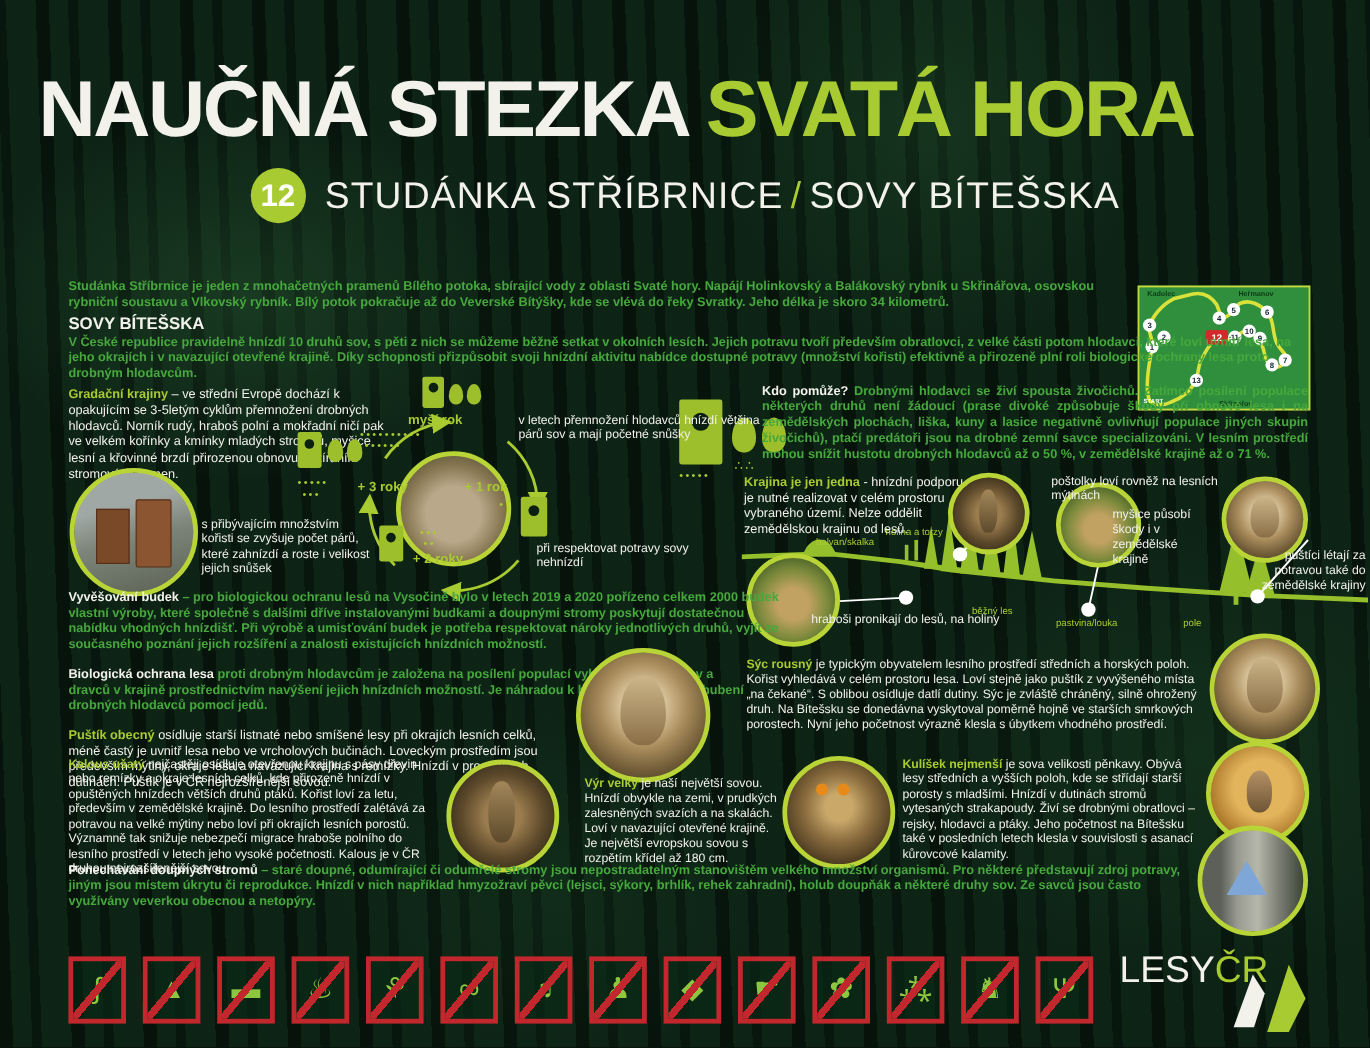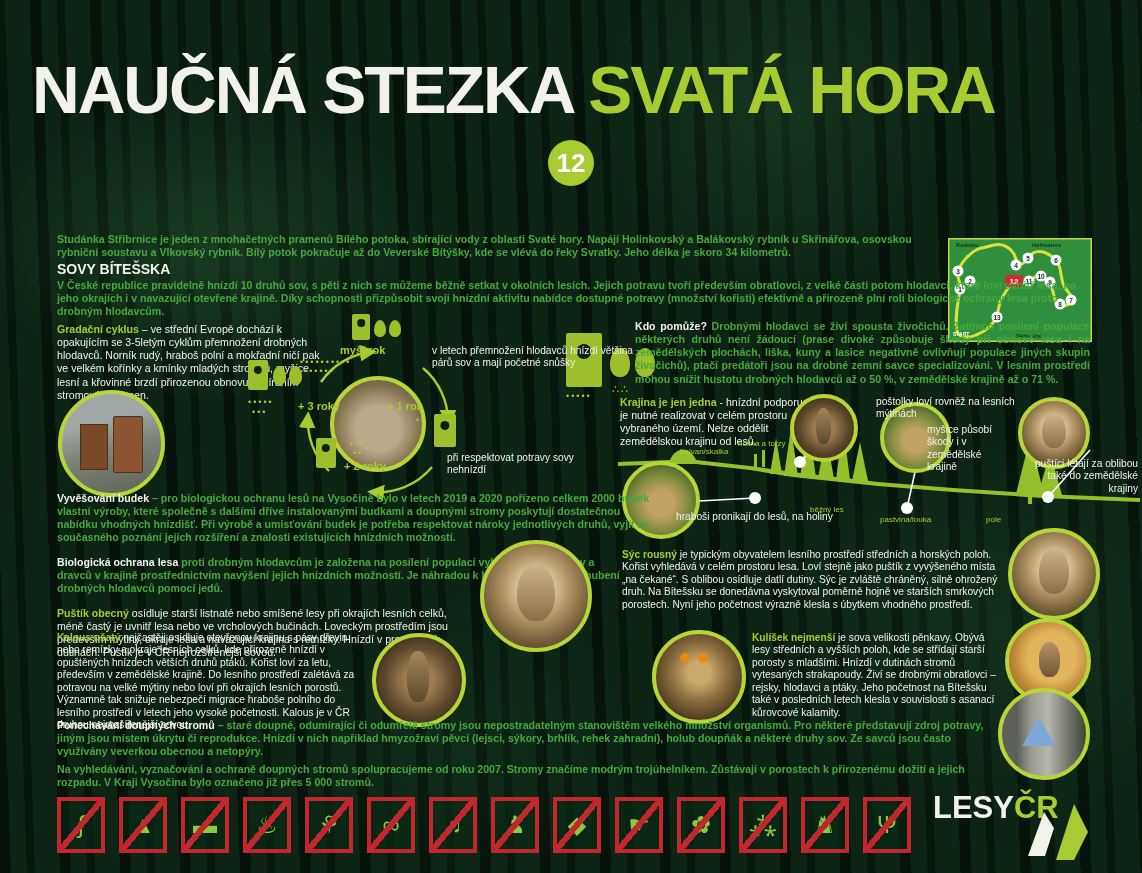"STUDÁNKA STŘÍBRNICE / SOVY BÍTEŠSKA" div.subtitle { html: none -> <div><span>STUDÁNKA STŘÍBRNICE</span><span>/</span><span>SOVY BÍTEŠSKA</span></div> }
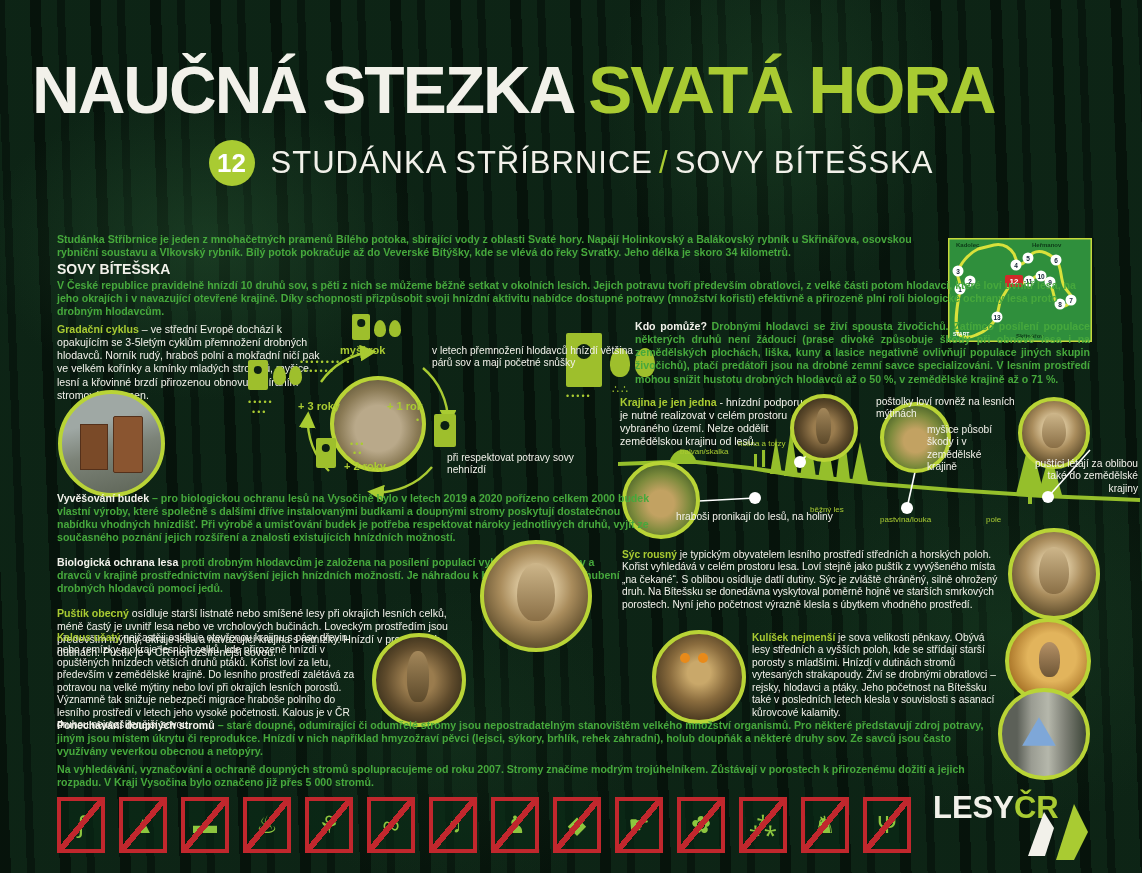"Gradační cyklus" span.ac { text: cyklus -> krajiny }
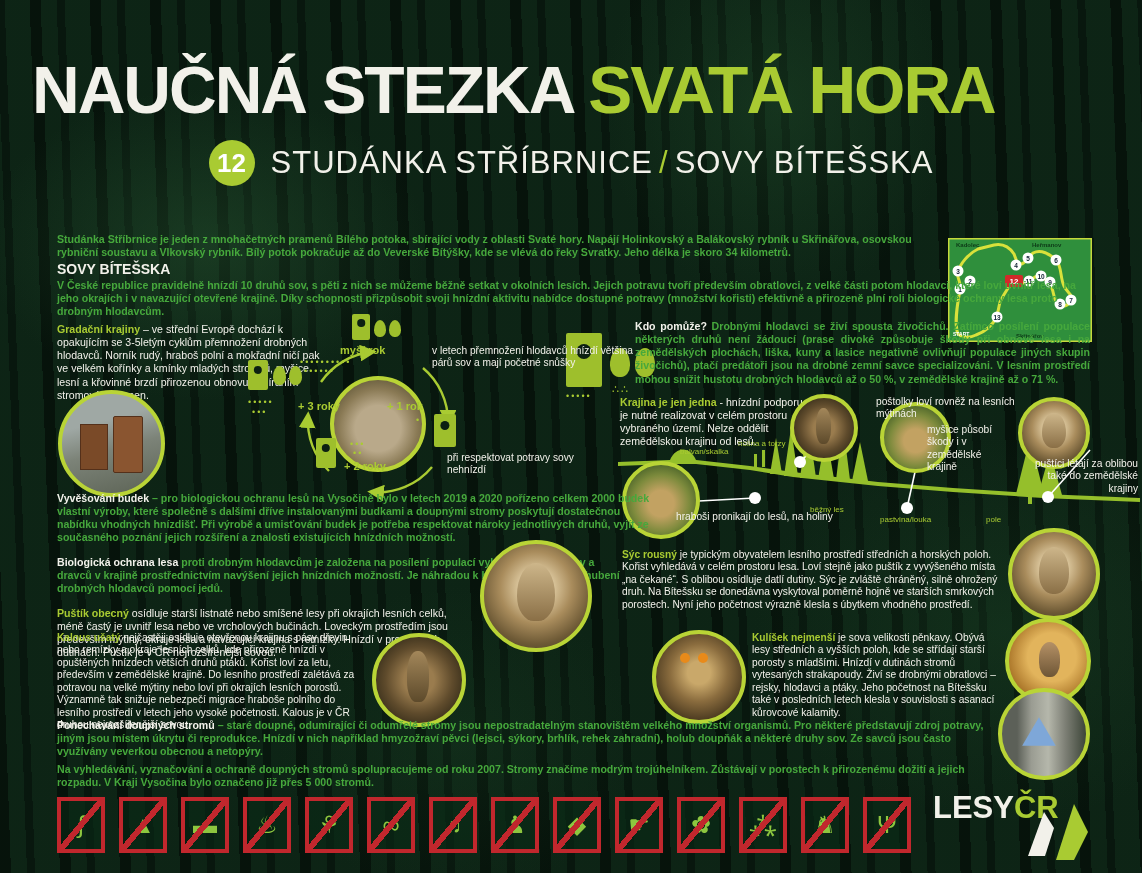"s přibývajícím množstvím kořisti se" div.abs { html: none -> <div>s přibývajícím množstvím kořisti se zvyšuje počet párů, které zahnízdí a roste i velikost jejich snůšek</div> }
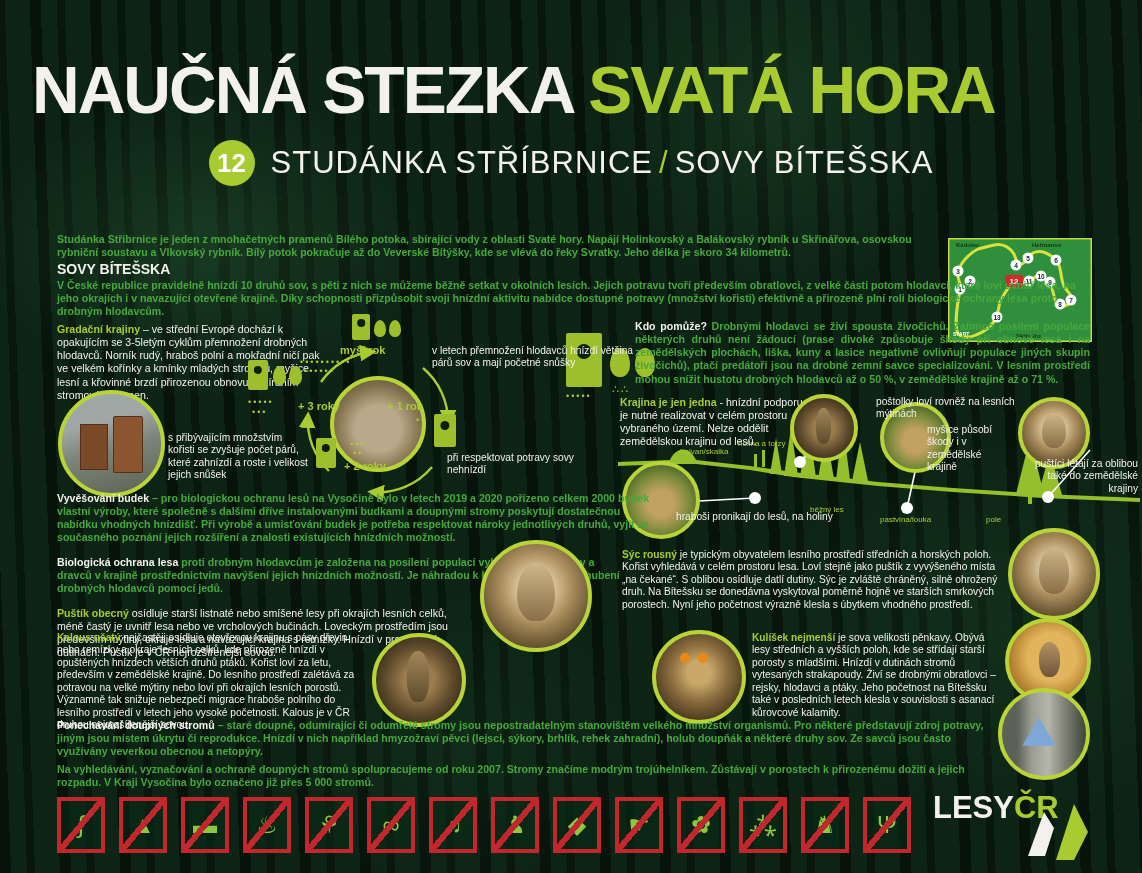"puštíci létají za oblibou také" div.abs { text: oblibou -> potravou }
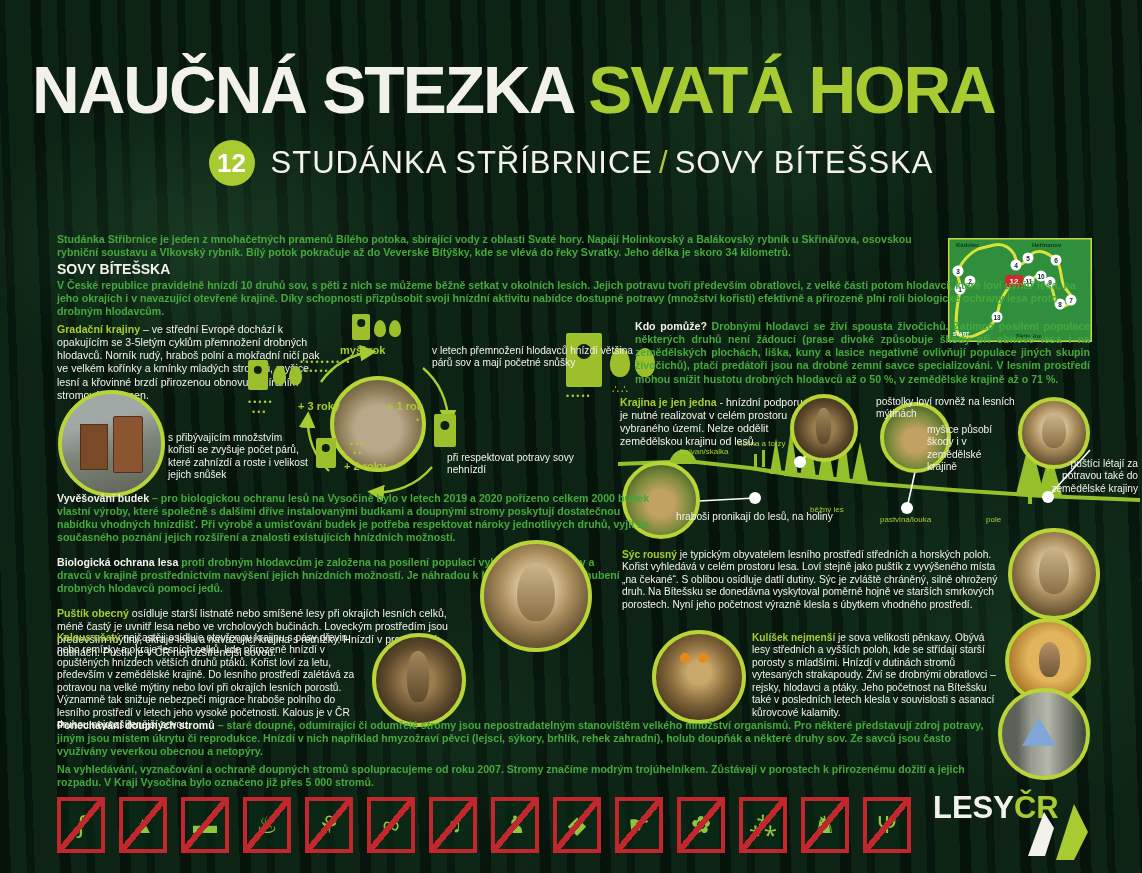"Výr velký je naší největší" div.abs { html: none -> <div><span>Výr velký</span><span> je naší největší sovou. Hnízdí obvykle na zemi, v prudkých zalesněných svazích a na skalách. Loví v navazující otevřené krajině. Je největší evropskou sovou s rozpětím křídel až 180 cm.</span></div> }
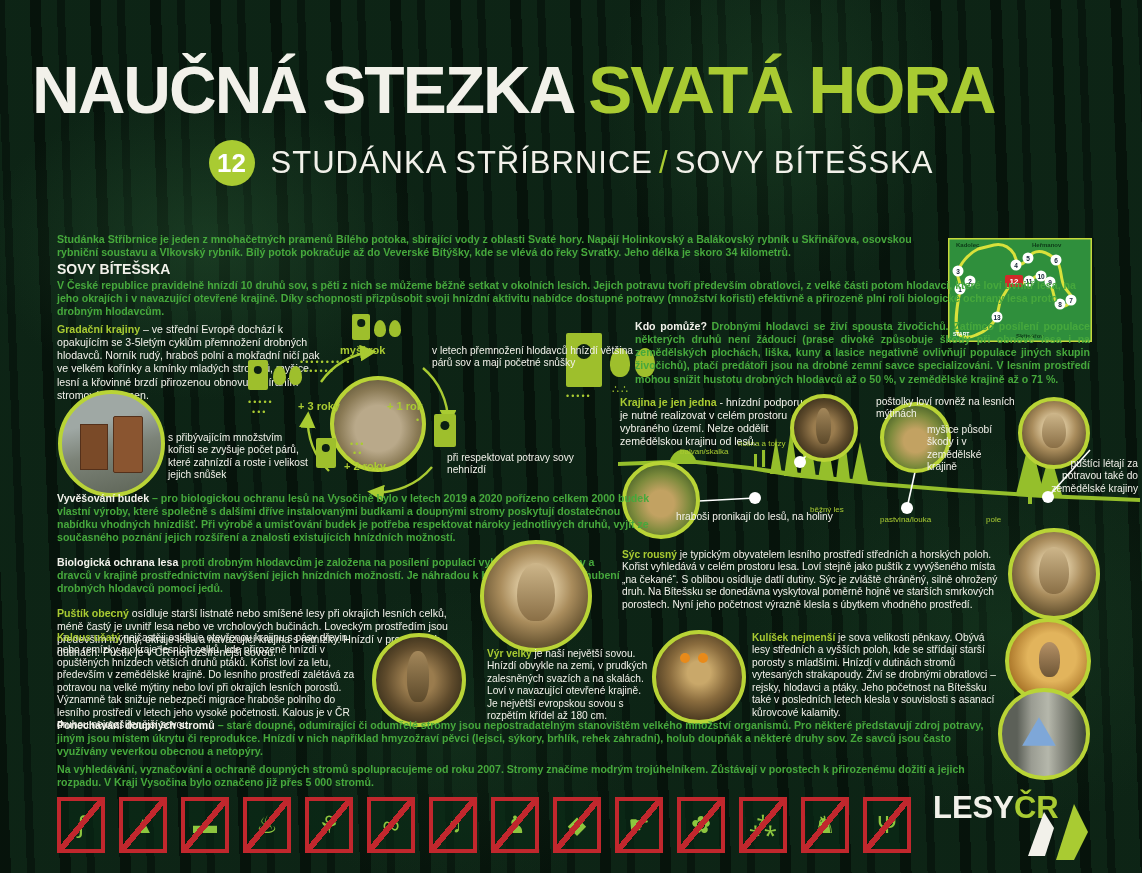"Na vyhledávání, vyznačování a ochraně" div.abs { html: <div>Na vyhledávání, vyznačování a ochraně doupných stromů spolupracujeme od roku 2007. Stromy značíme modrým trojúhelníkem. Zůstávají v porostech k přirozenému dožití a jejich rozpadu. V Kraji Vysočina bylo označeno již přes 5 000 stromů.</div> -> none }
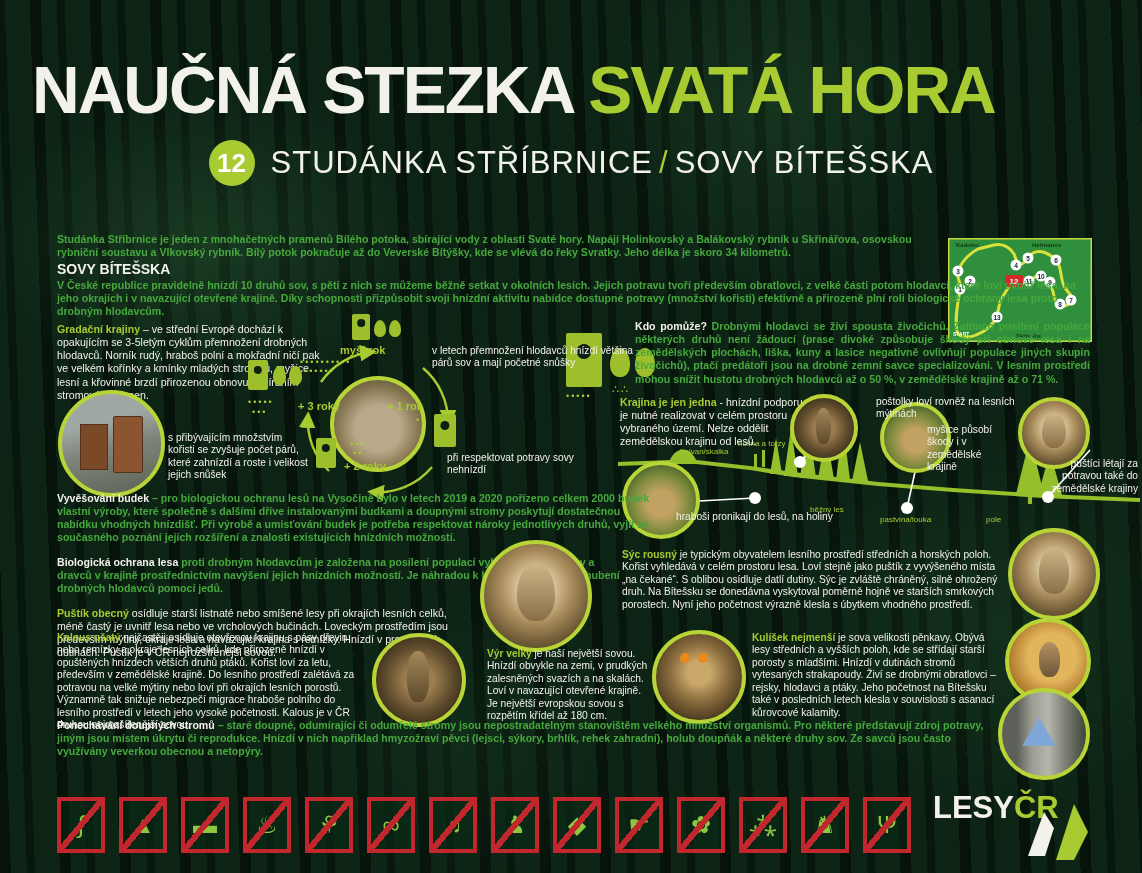"LESYČR" .logo-txt { font-weight: bold -> normal }
